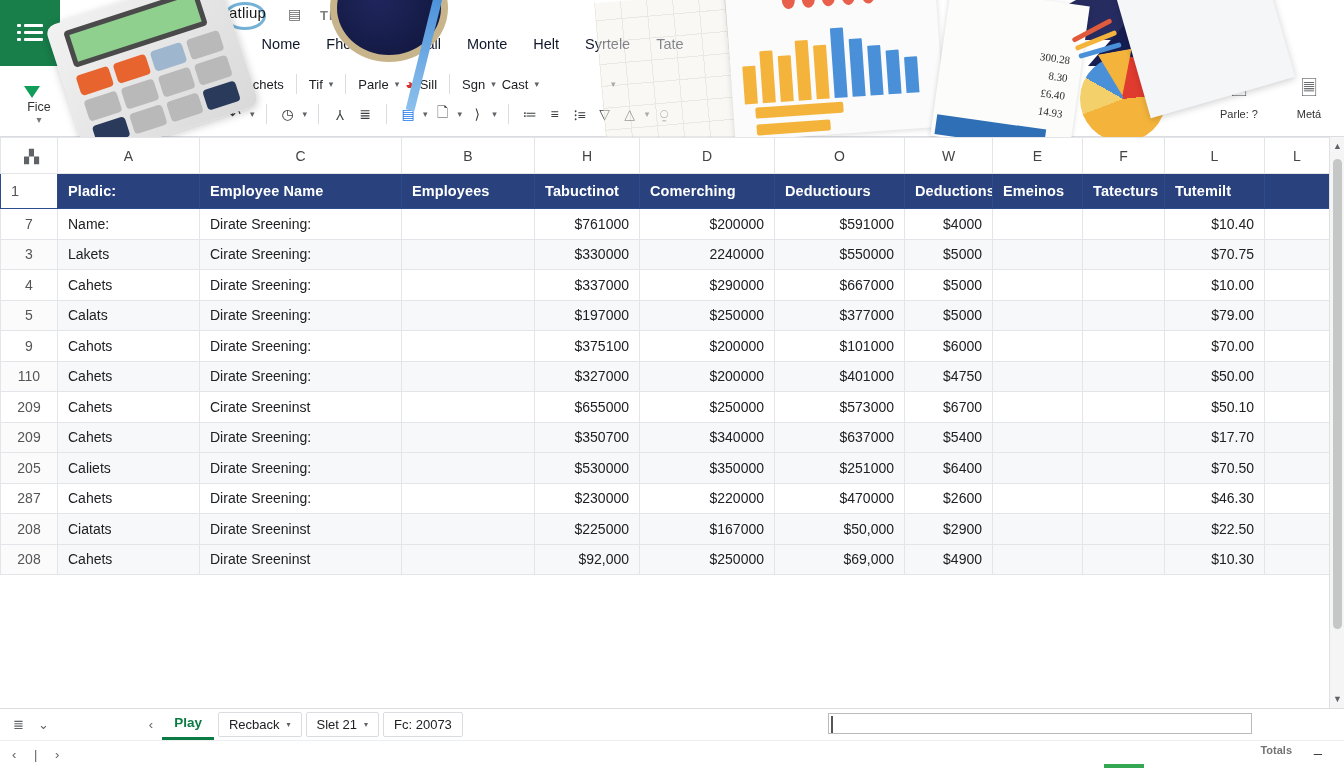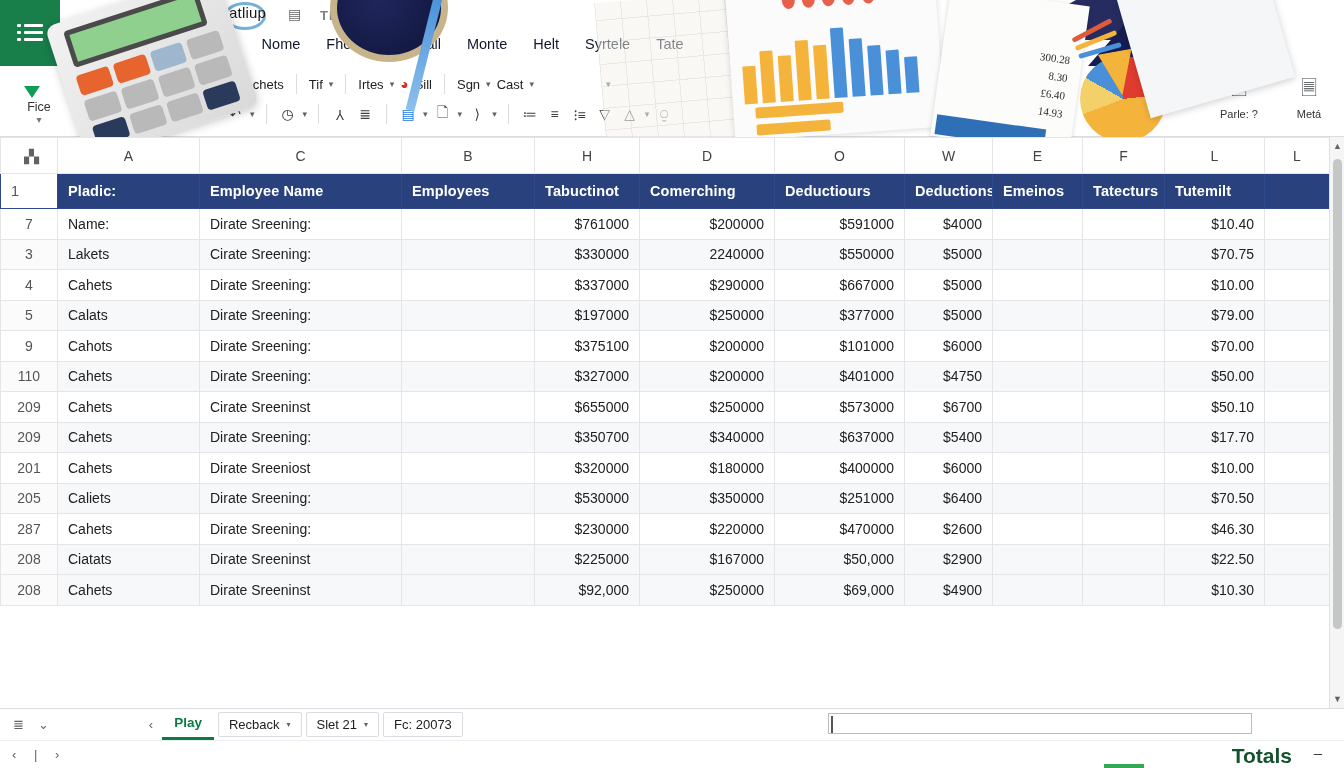"Irtes" span.tb-txt { text: Irtes -> Parle }
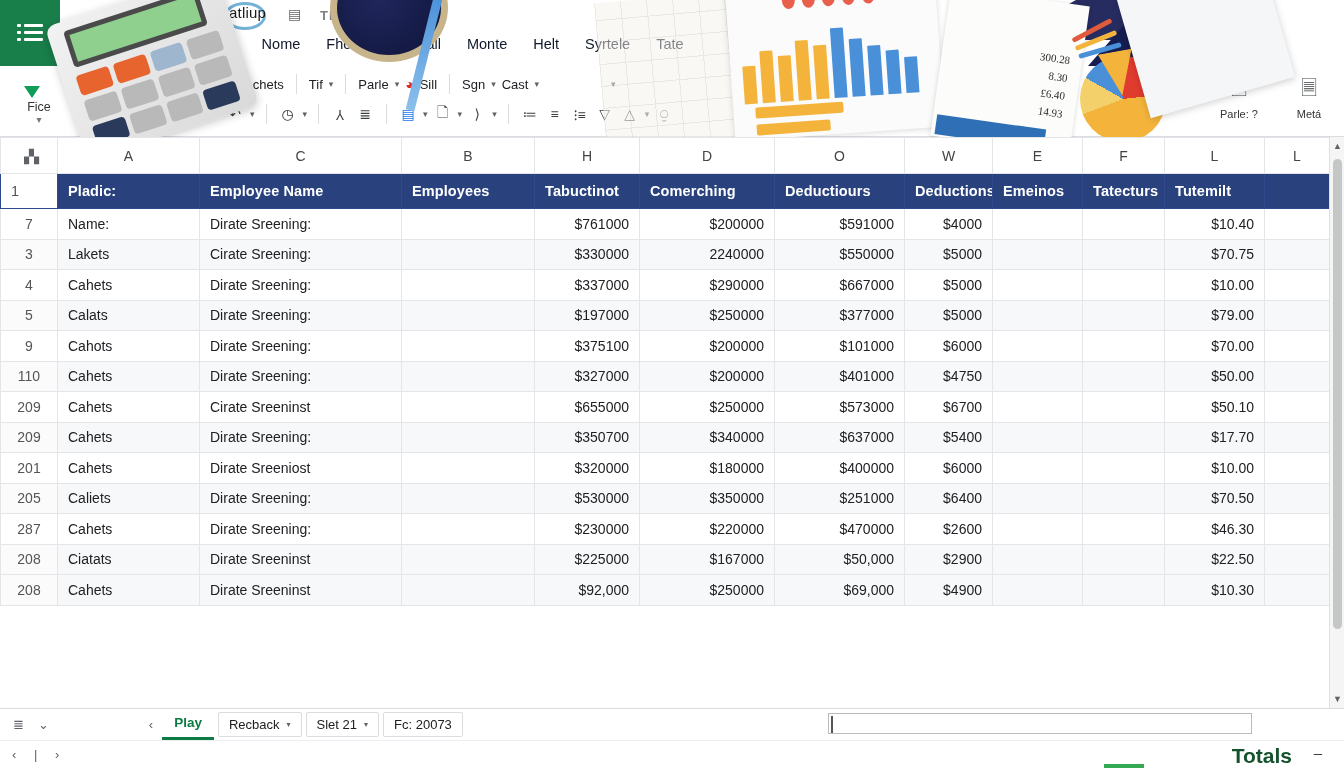"201" tr { html: <tr> <td>201</td> <td>Cahets</td> <td>Dirate Sreeniost</td> <td></td> <td>$320000</td> <td>$180000</td> <td>$400000</td> <td>$6000</td> <td></td> <td></td> <td>$10.00</td> <td></td> </tr> -> none }
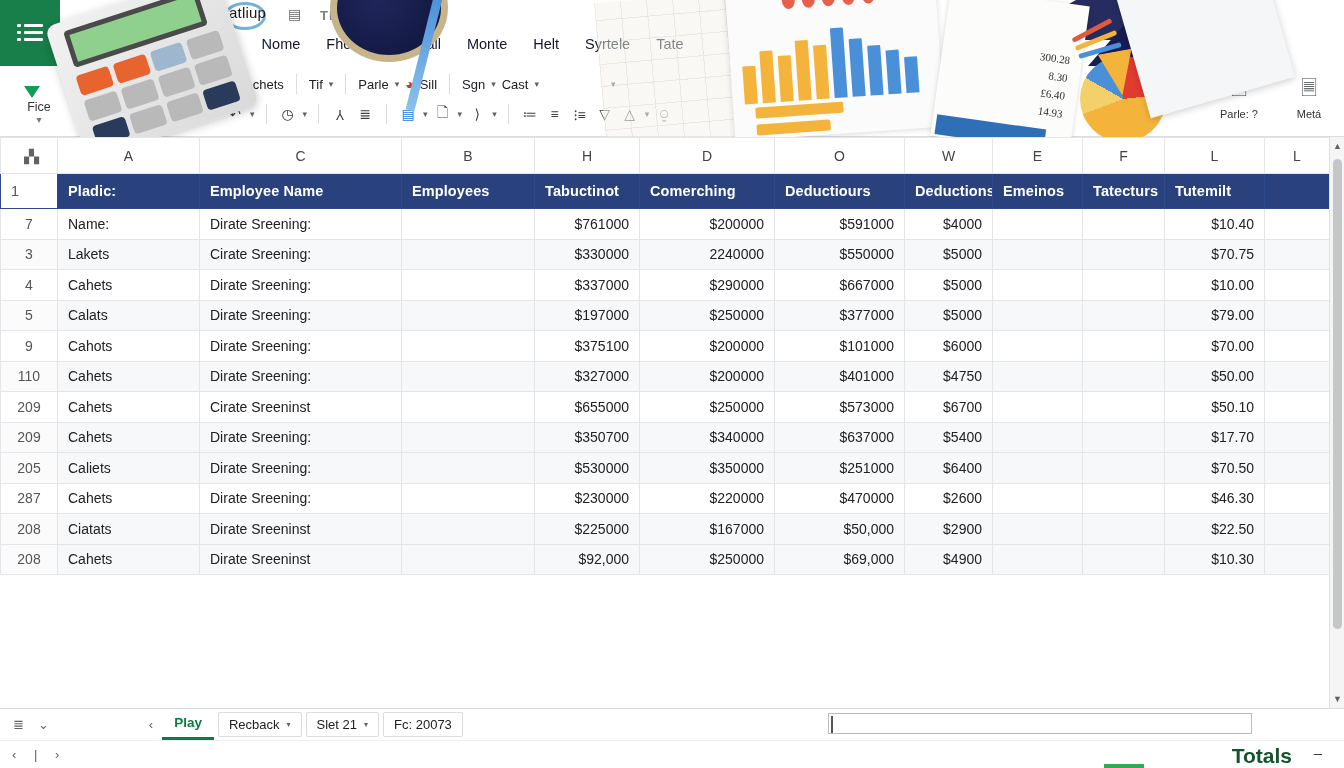"Totals" .totals { color: #14532d -> #737373; font-size: 21px -> 11px }
